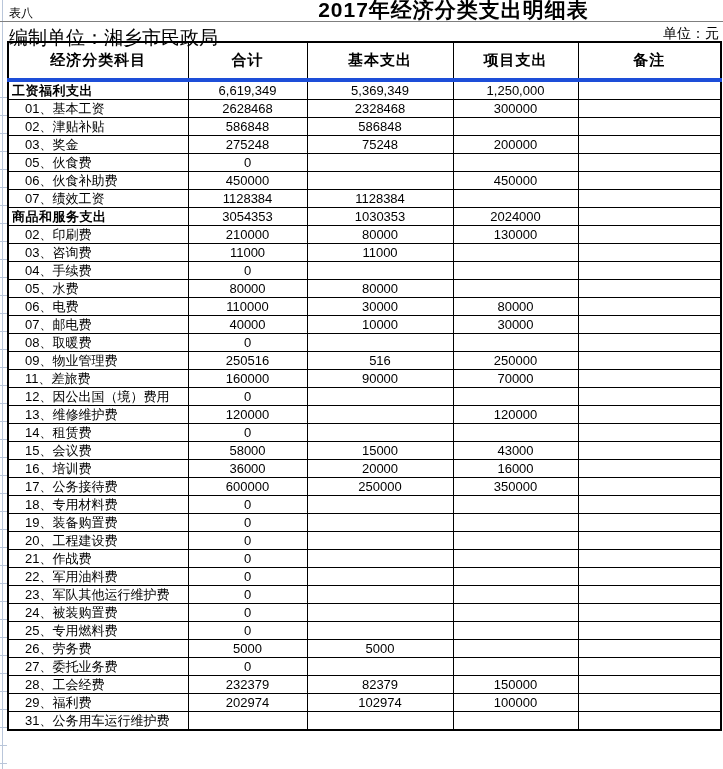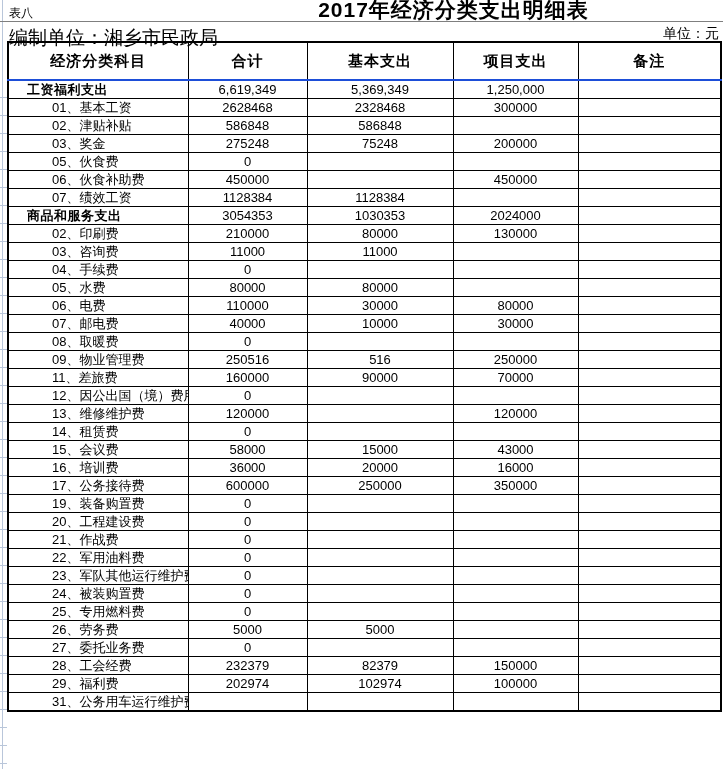"经济分类科目" table.sheet thead th { border-bottom: 2px solid #1d4ed8 -> 4px solid #1d4ed8 }
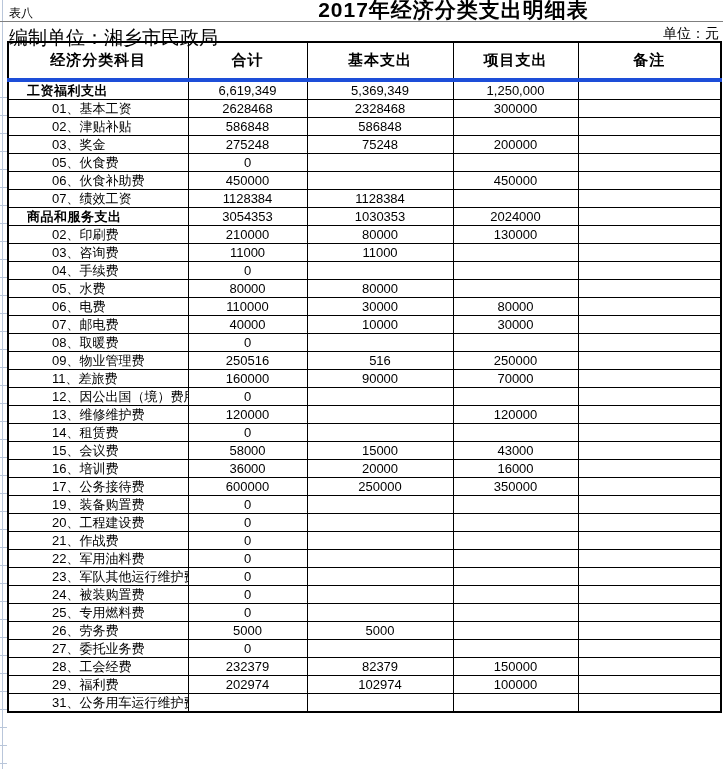"工资福利支出" tr.category td.c-label { padding-left: 18px -> 3px }
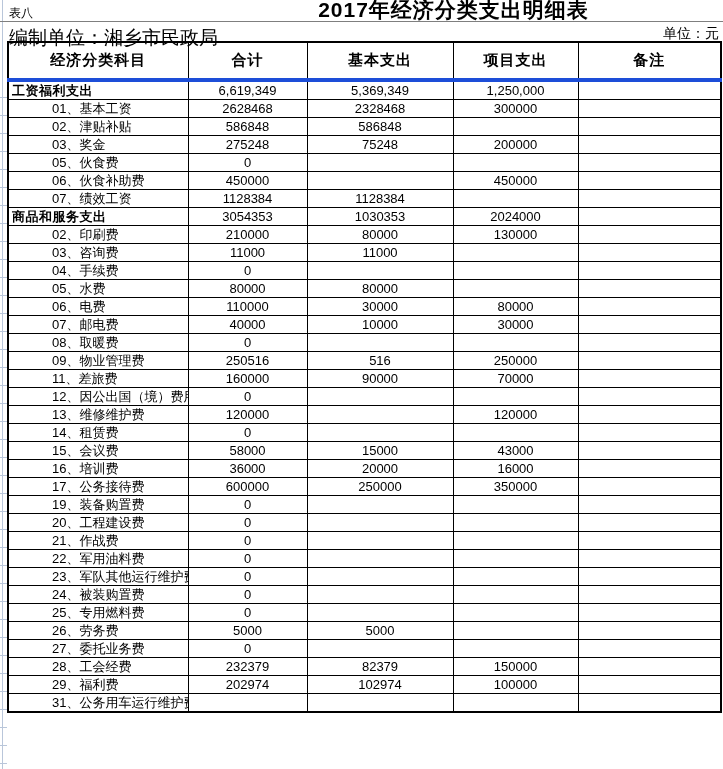"01、基本工资" td.c-label { padding-left: 43px -> 16px }
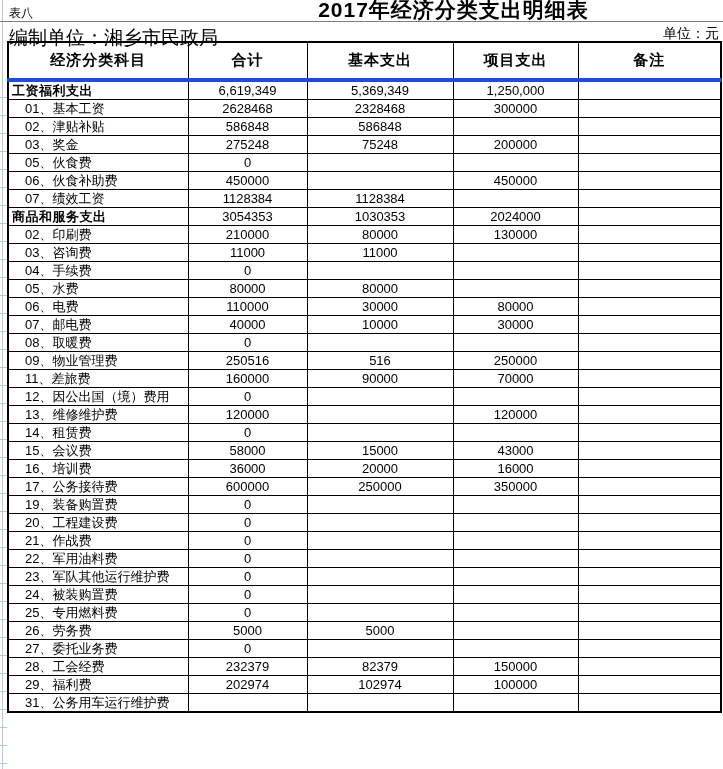"18、专用材料费" tr { html: none -> <tr> <td>18、专用材料费</td> <td>0</td> <td></td> <td></td> <td></td> </tr> }
